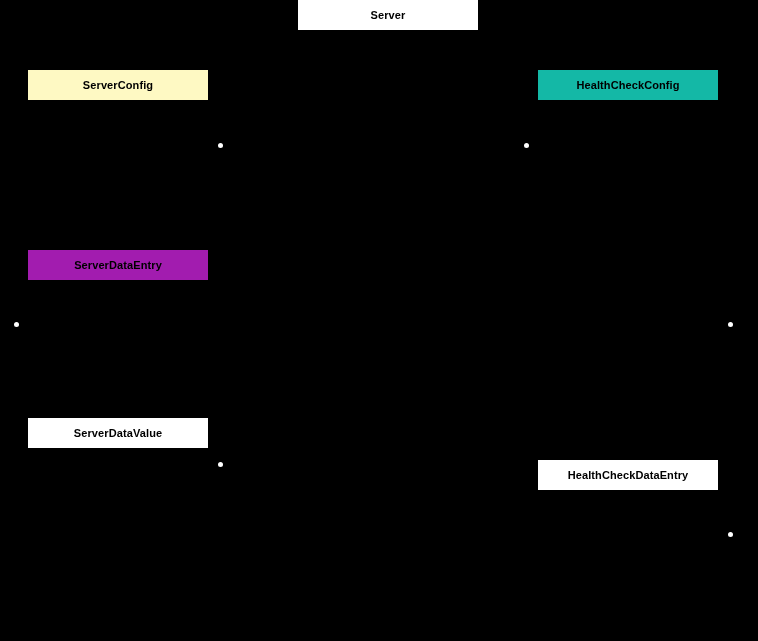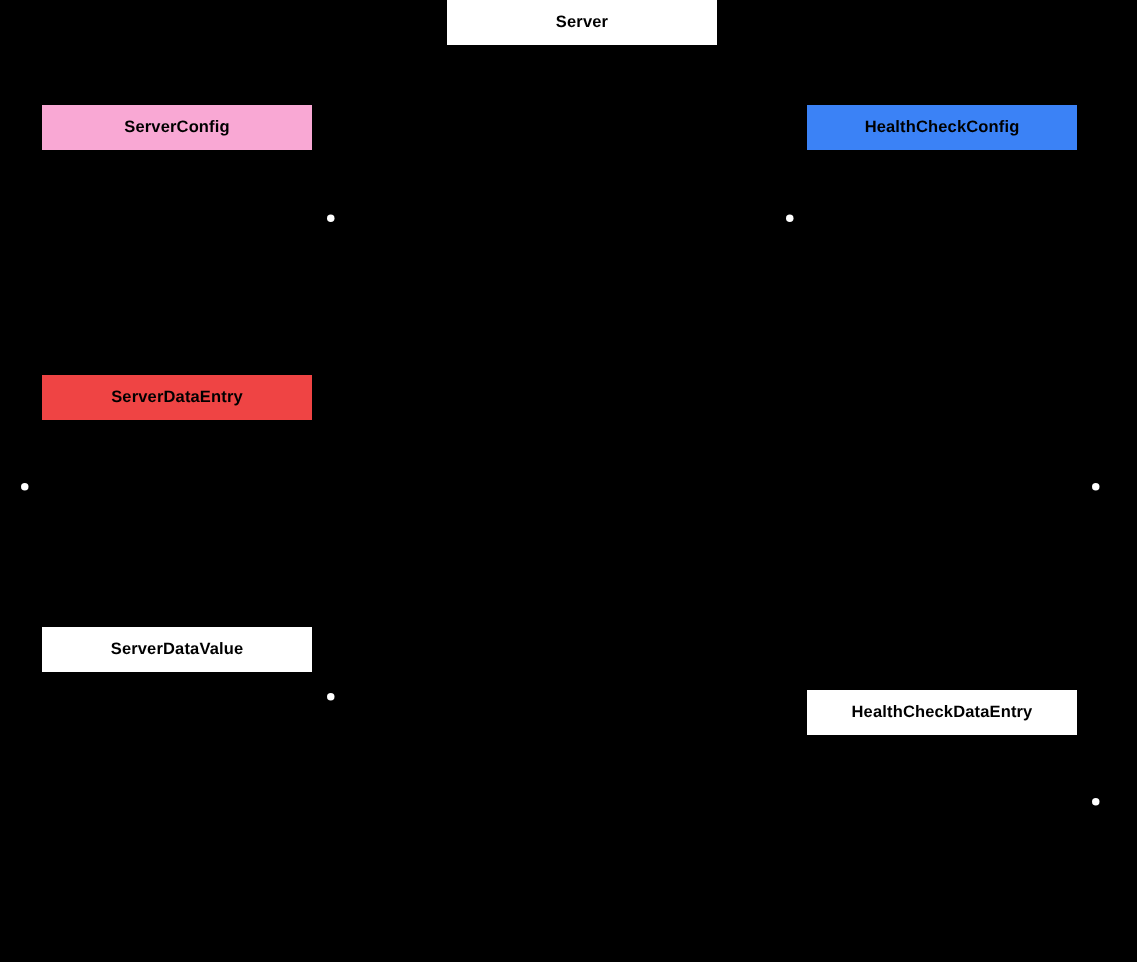"ServerConfig" div.node-box { background: #f9a8d4 -> #fef9c3 }
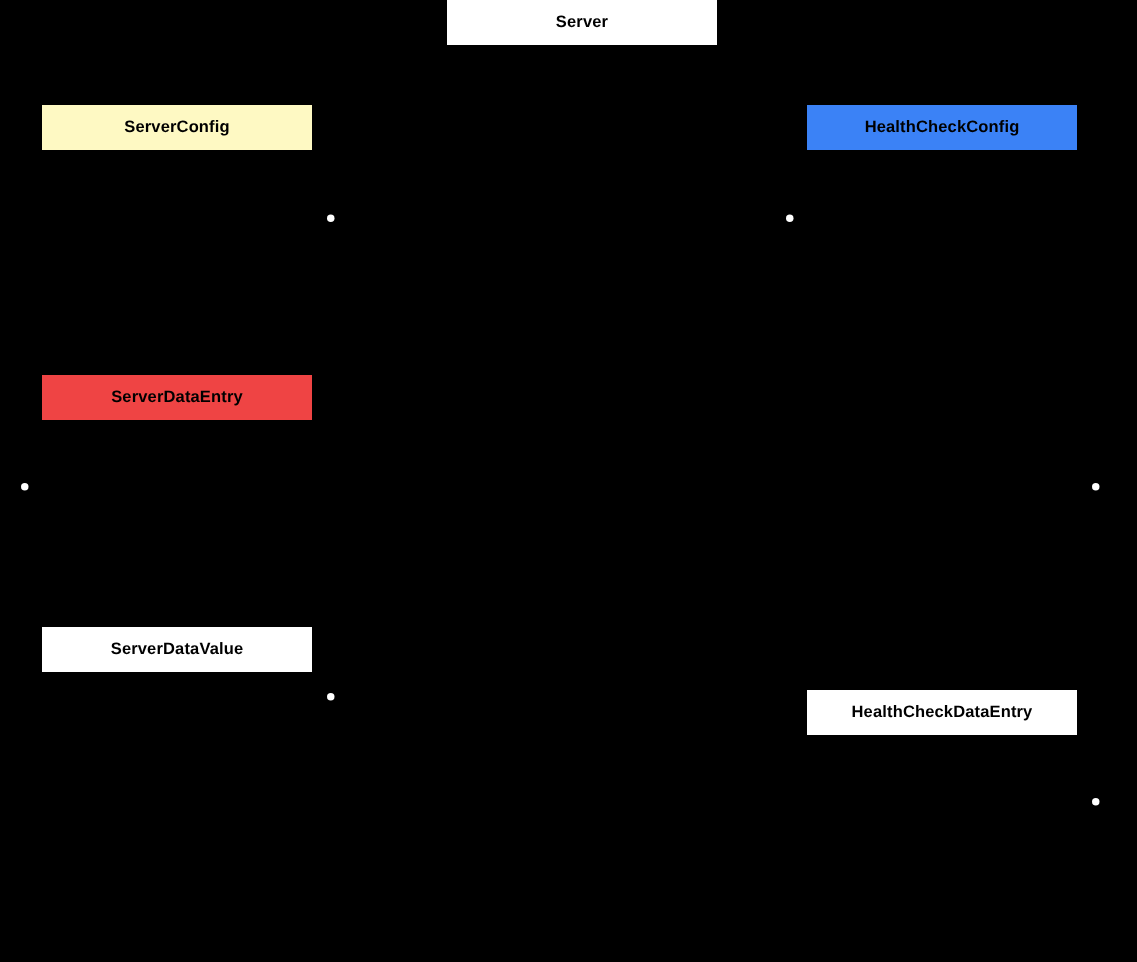"HealthCheckConfig" div.node-box { background: #3b82f6 -> #14b8a6 }
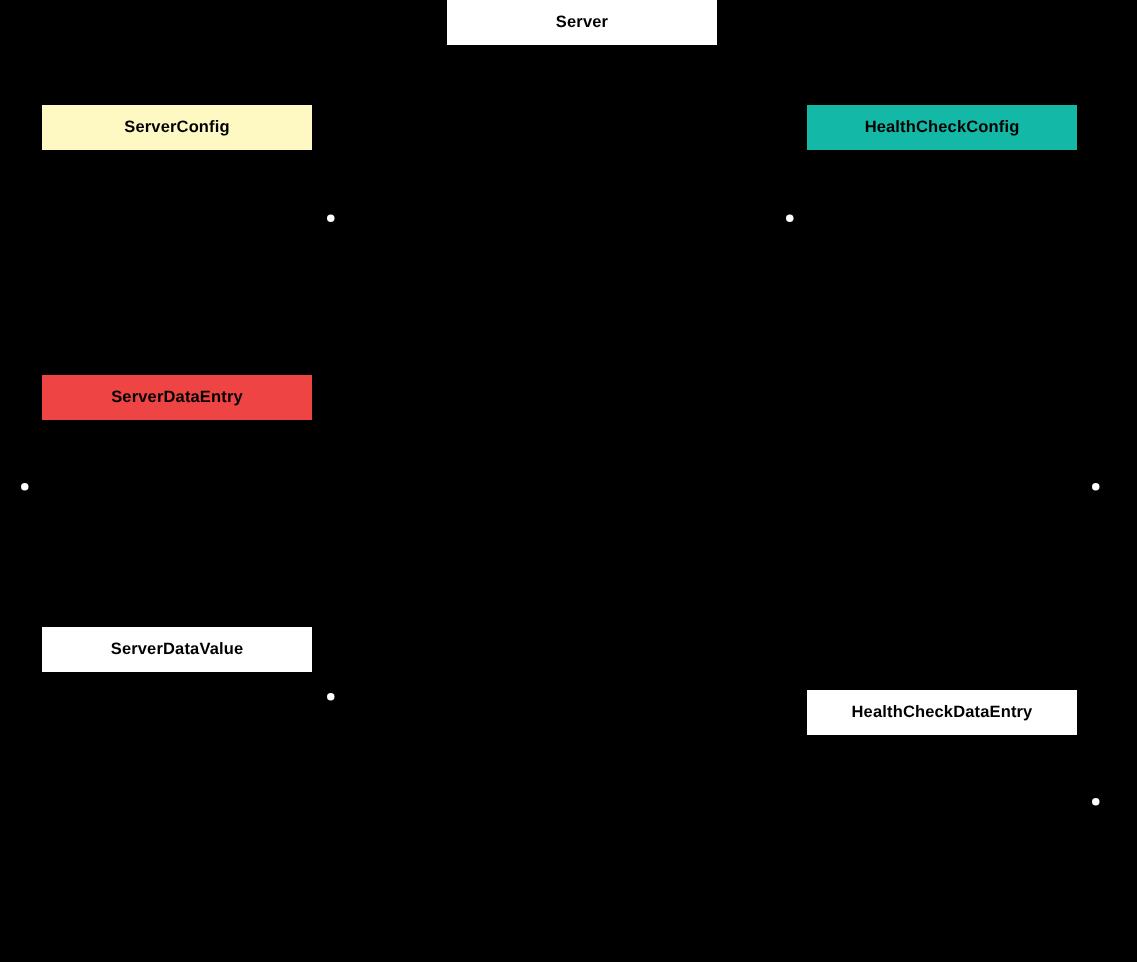"ServerDataEntry" div.node-box { background: #ef4444 -> #a21caf }
